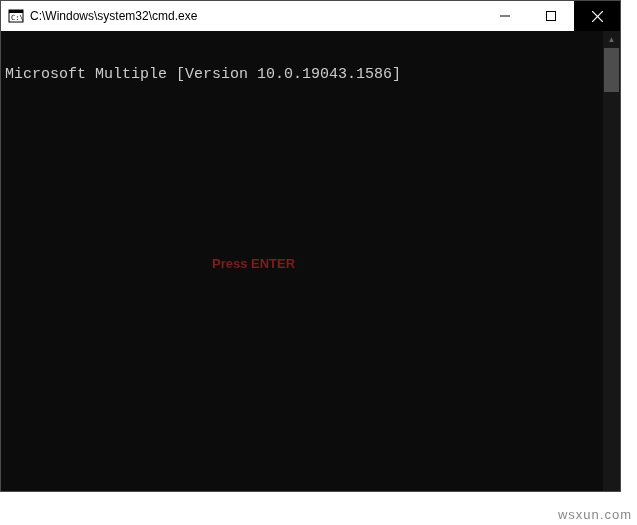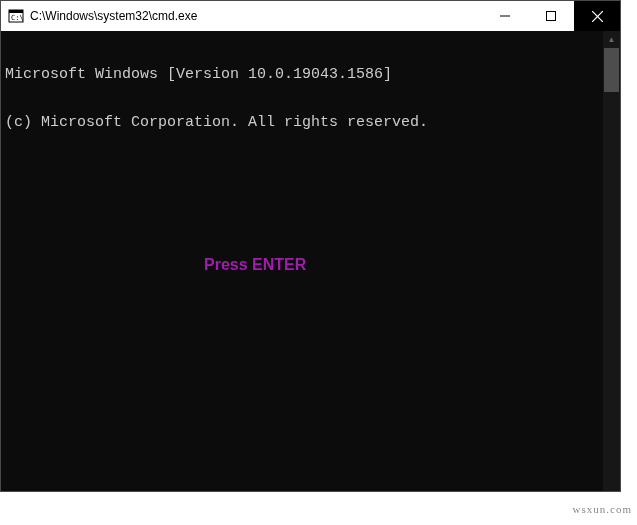"Microsoft Windows [Version" div.terminal-line { text: Windows -> Multiple }
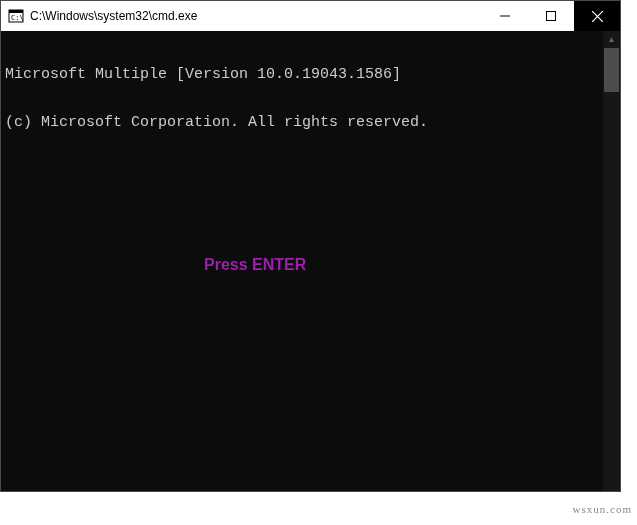"(c) Microsoft Corporation. All rights" div.terminal-line { html: <div>(c) Microsoft Corporation. All rights reserved.</div> -> none }
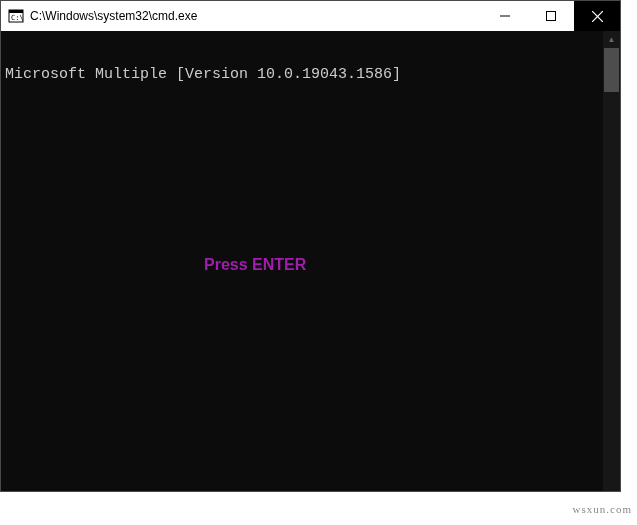"Press ENTER" .annotation { color: #a21caf -> #7f1d1d; font-size: 16px -> 13px; left: 204px -> 212px }
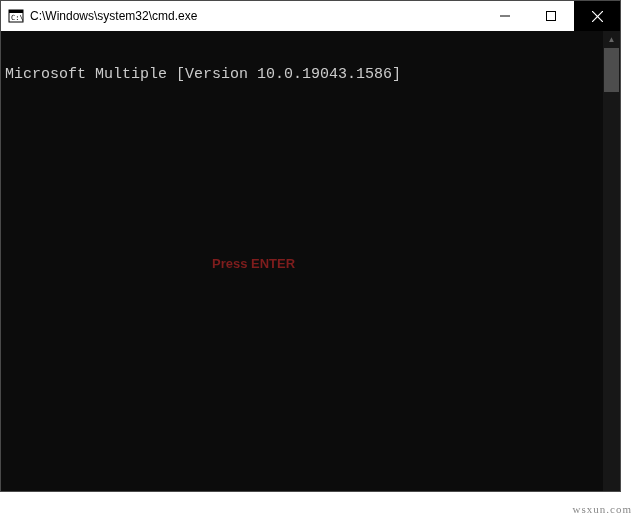"wsxun.com" .watermark { bottom: 10px -> 3px; font-family: Liberation Serif, serif -> Liberation Sans, sans-serif; font-size: 11px -> 13px }
